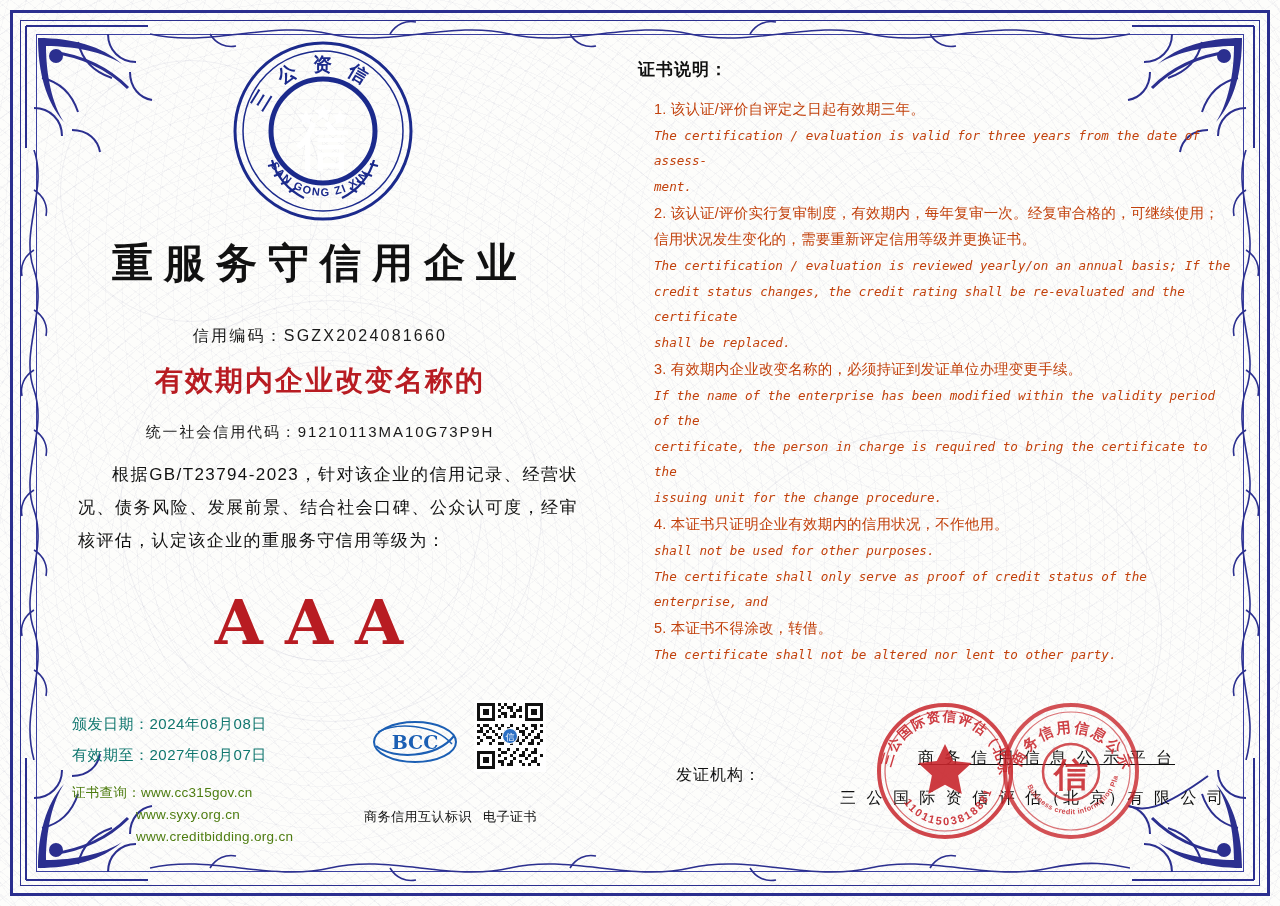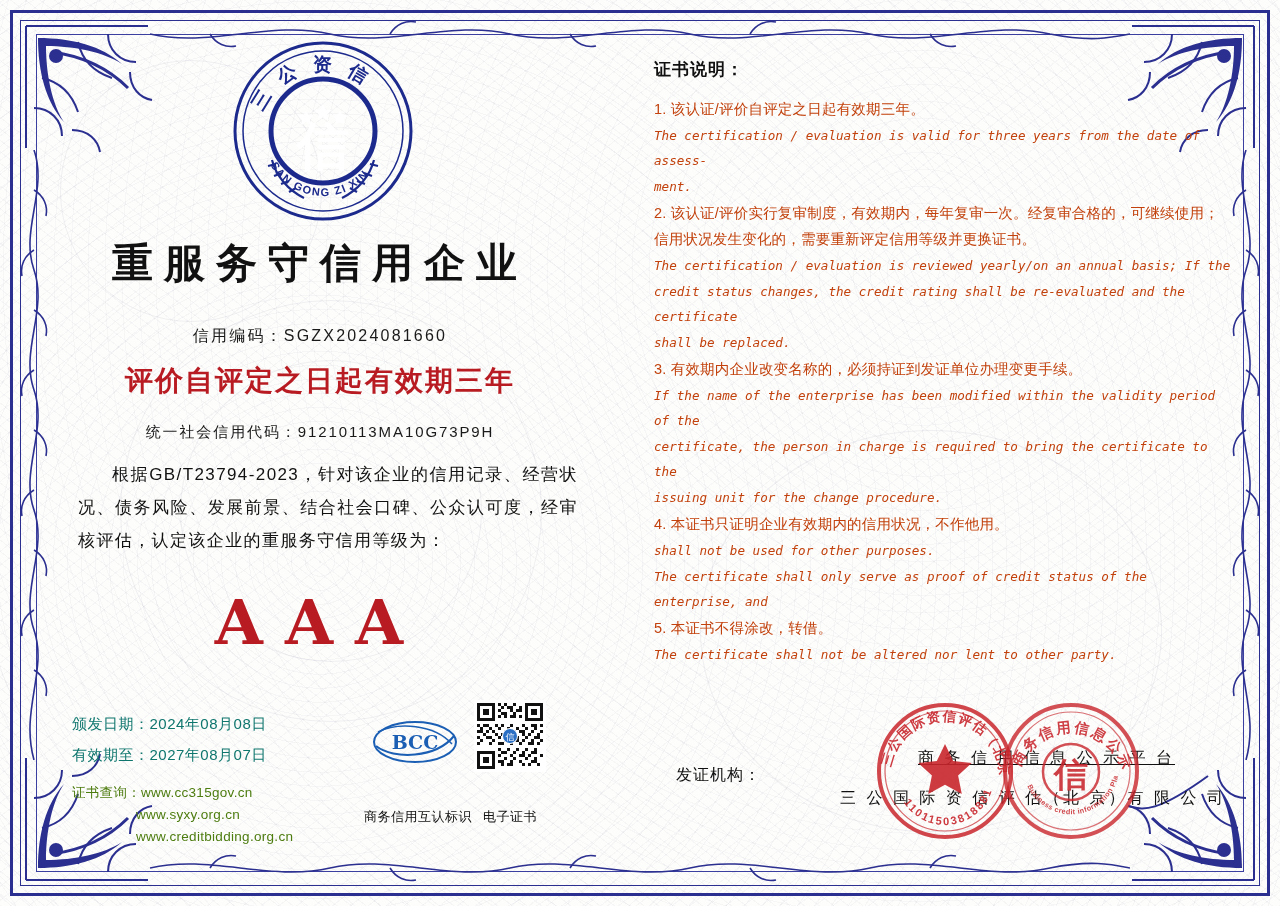"证书说明：" .instr-title { left: 654px -> 638px }
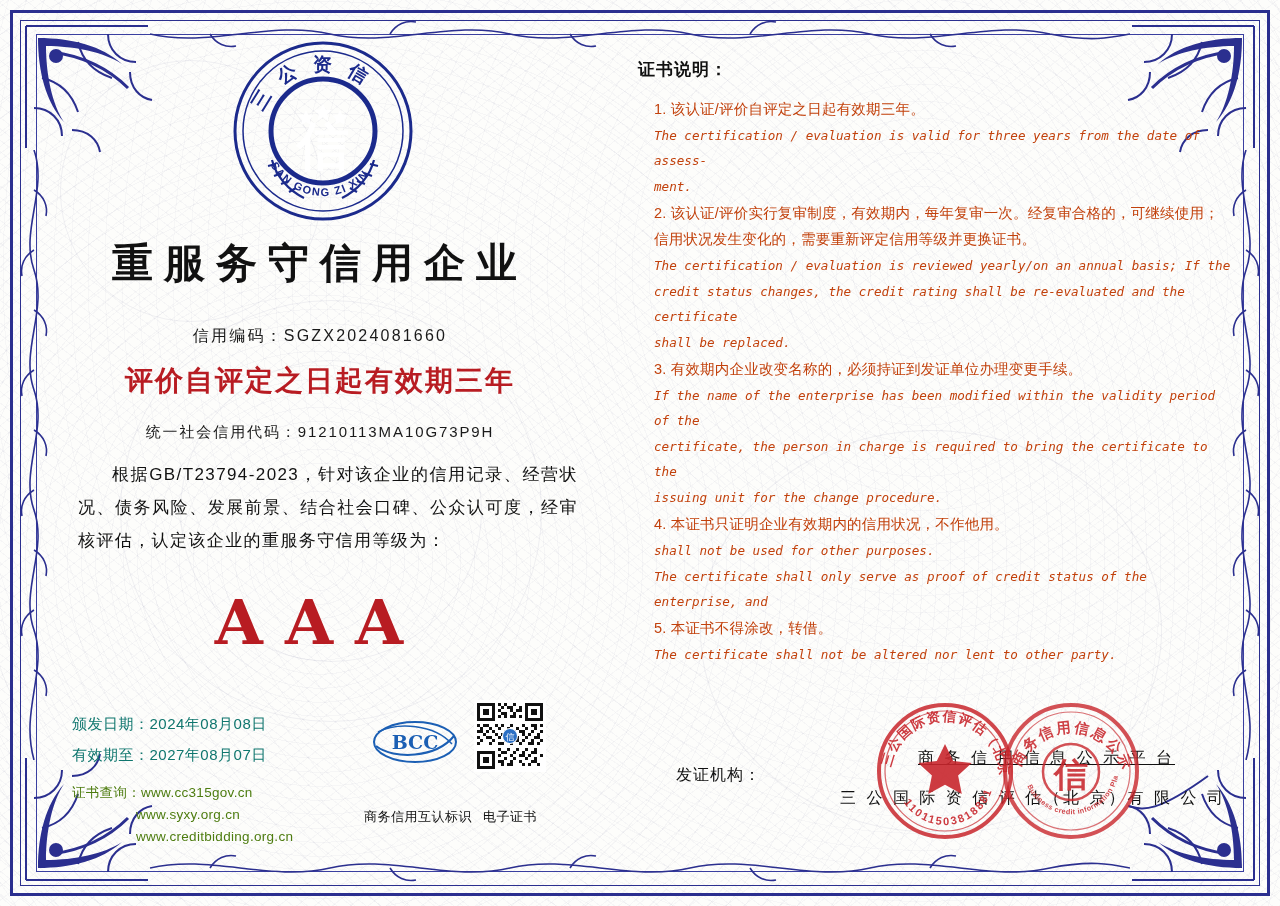"评价自评定之日起有效期三年" div.company-name { text: 评价自评定之日起有效期三年 -> 有效期内企业改变名称的 }
